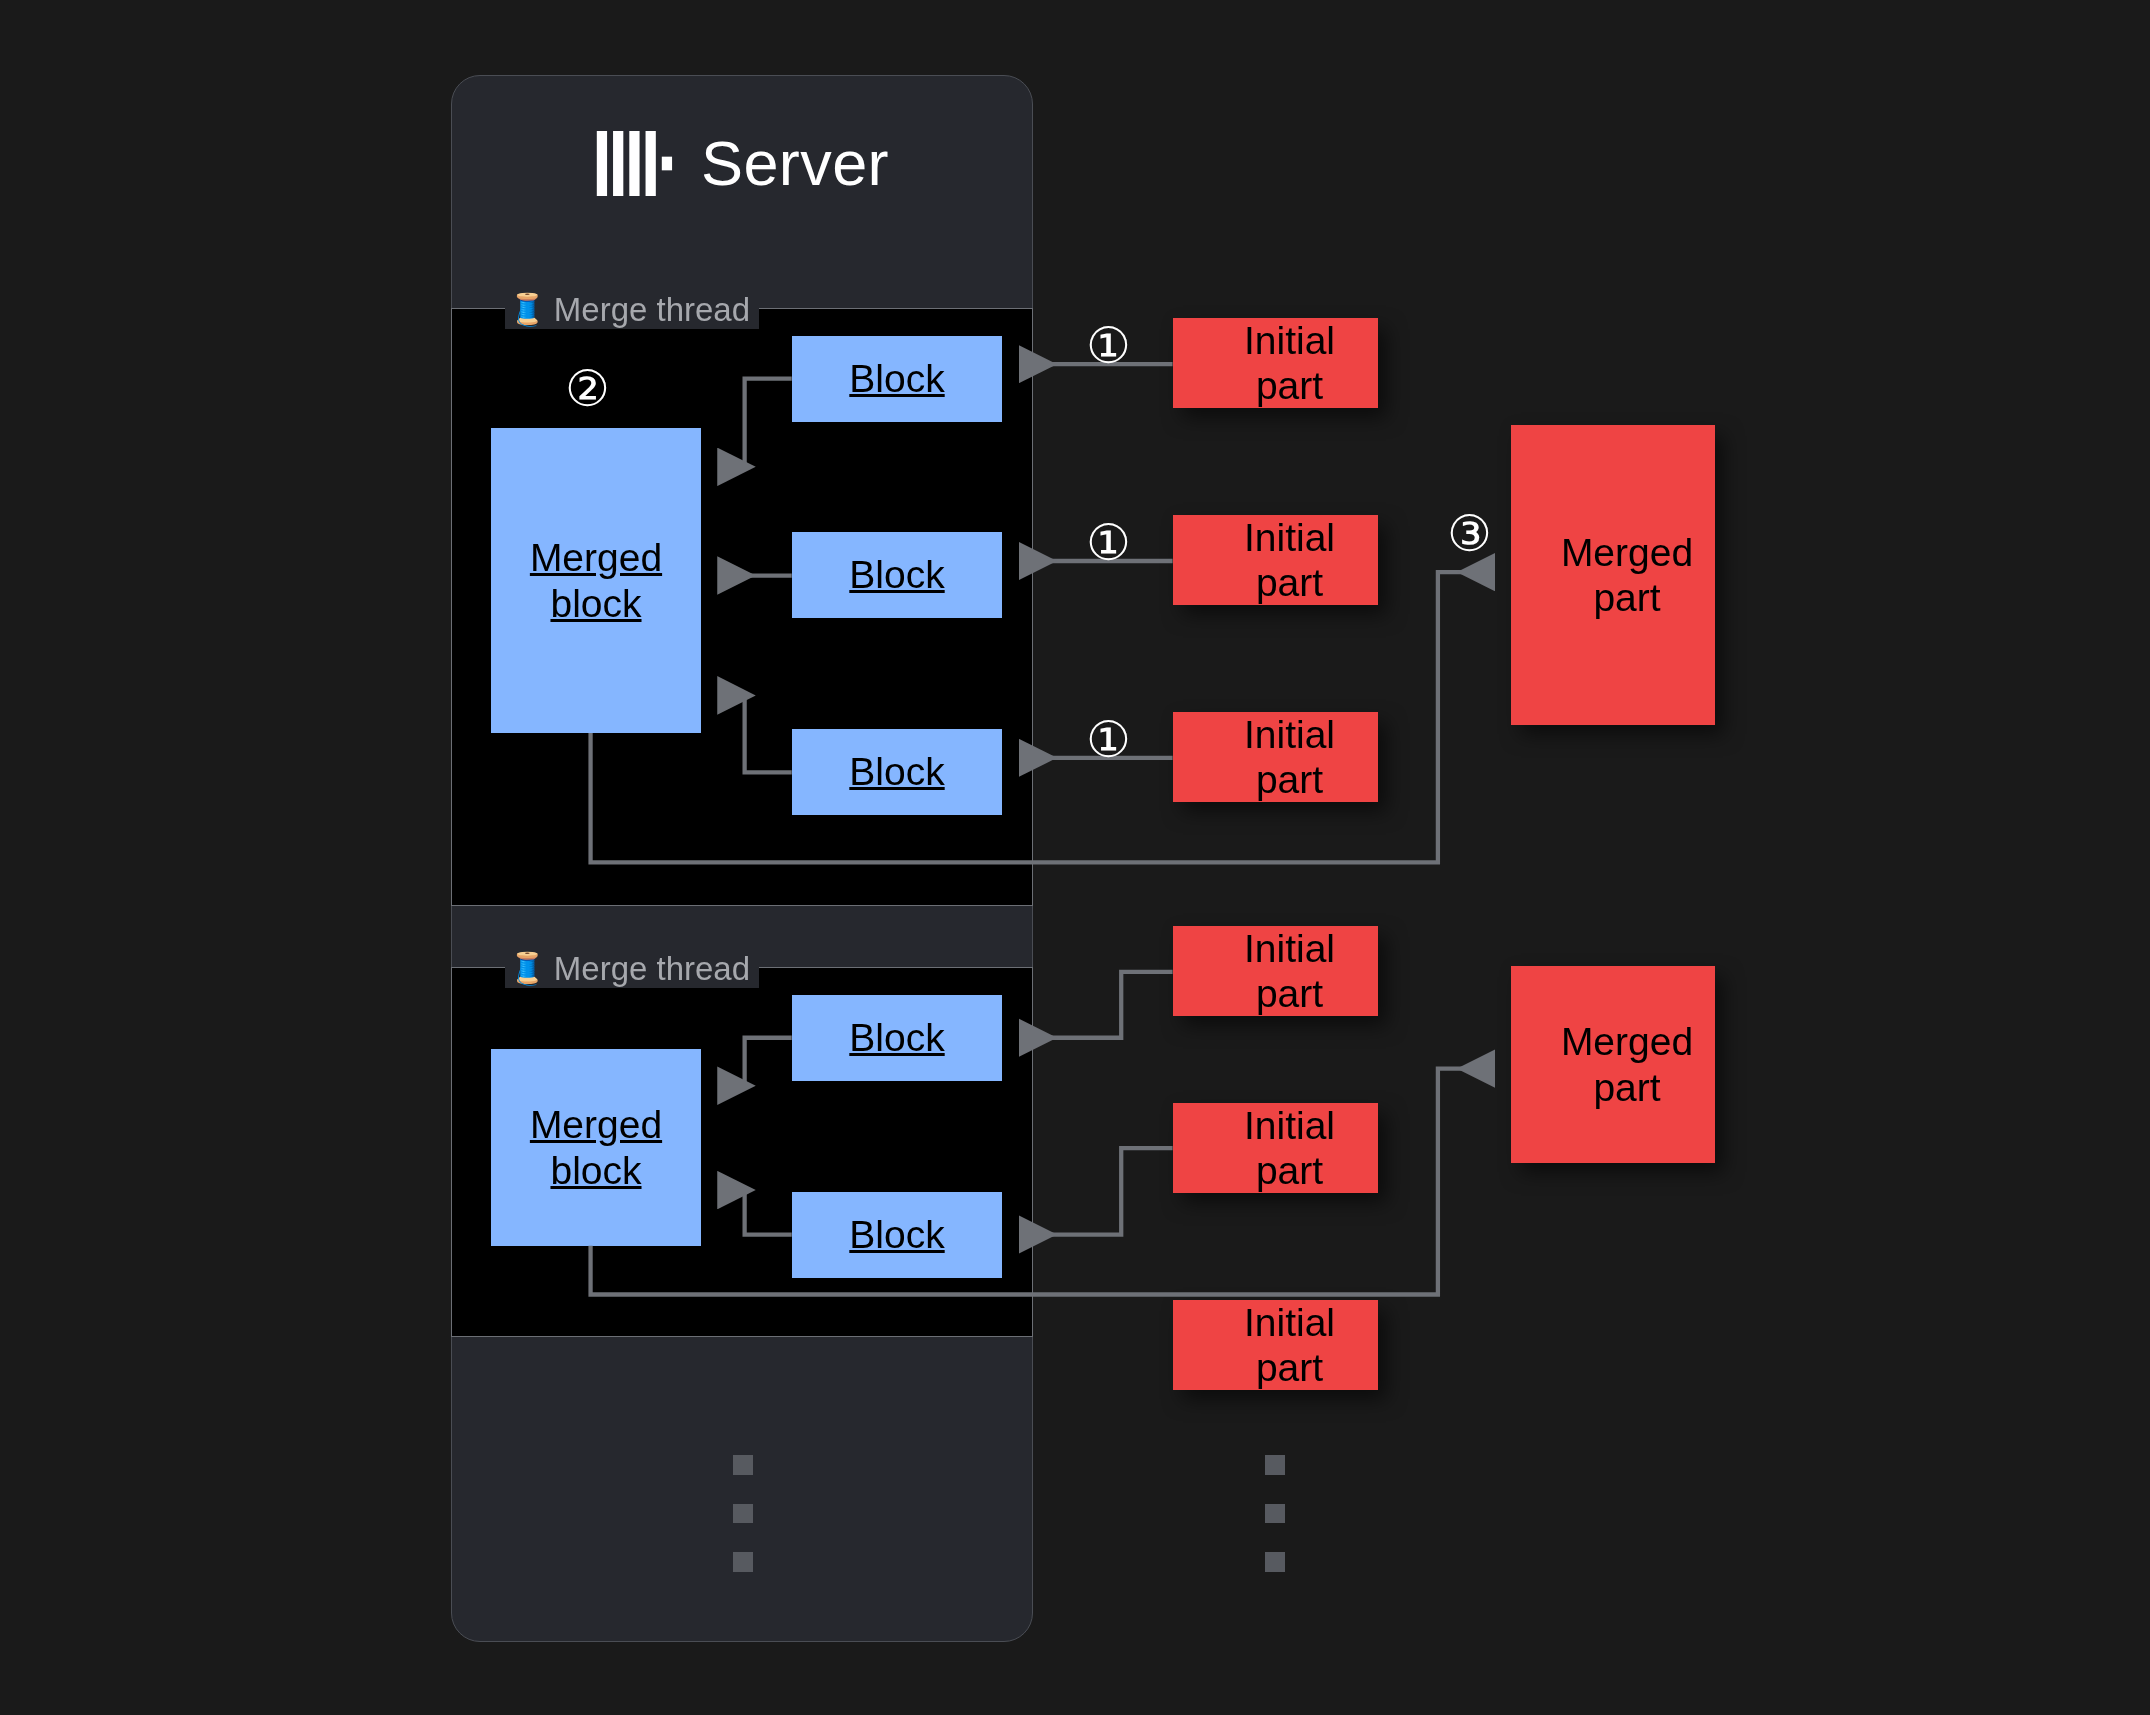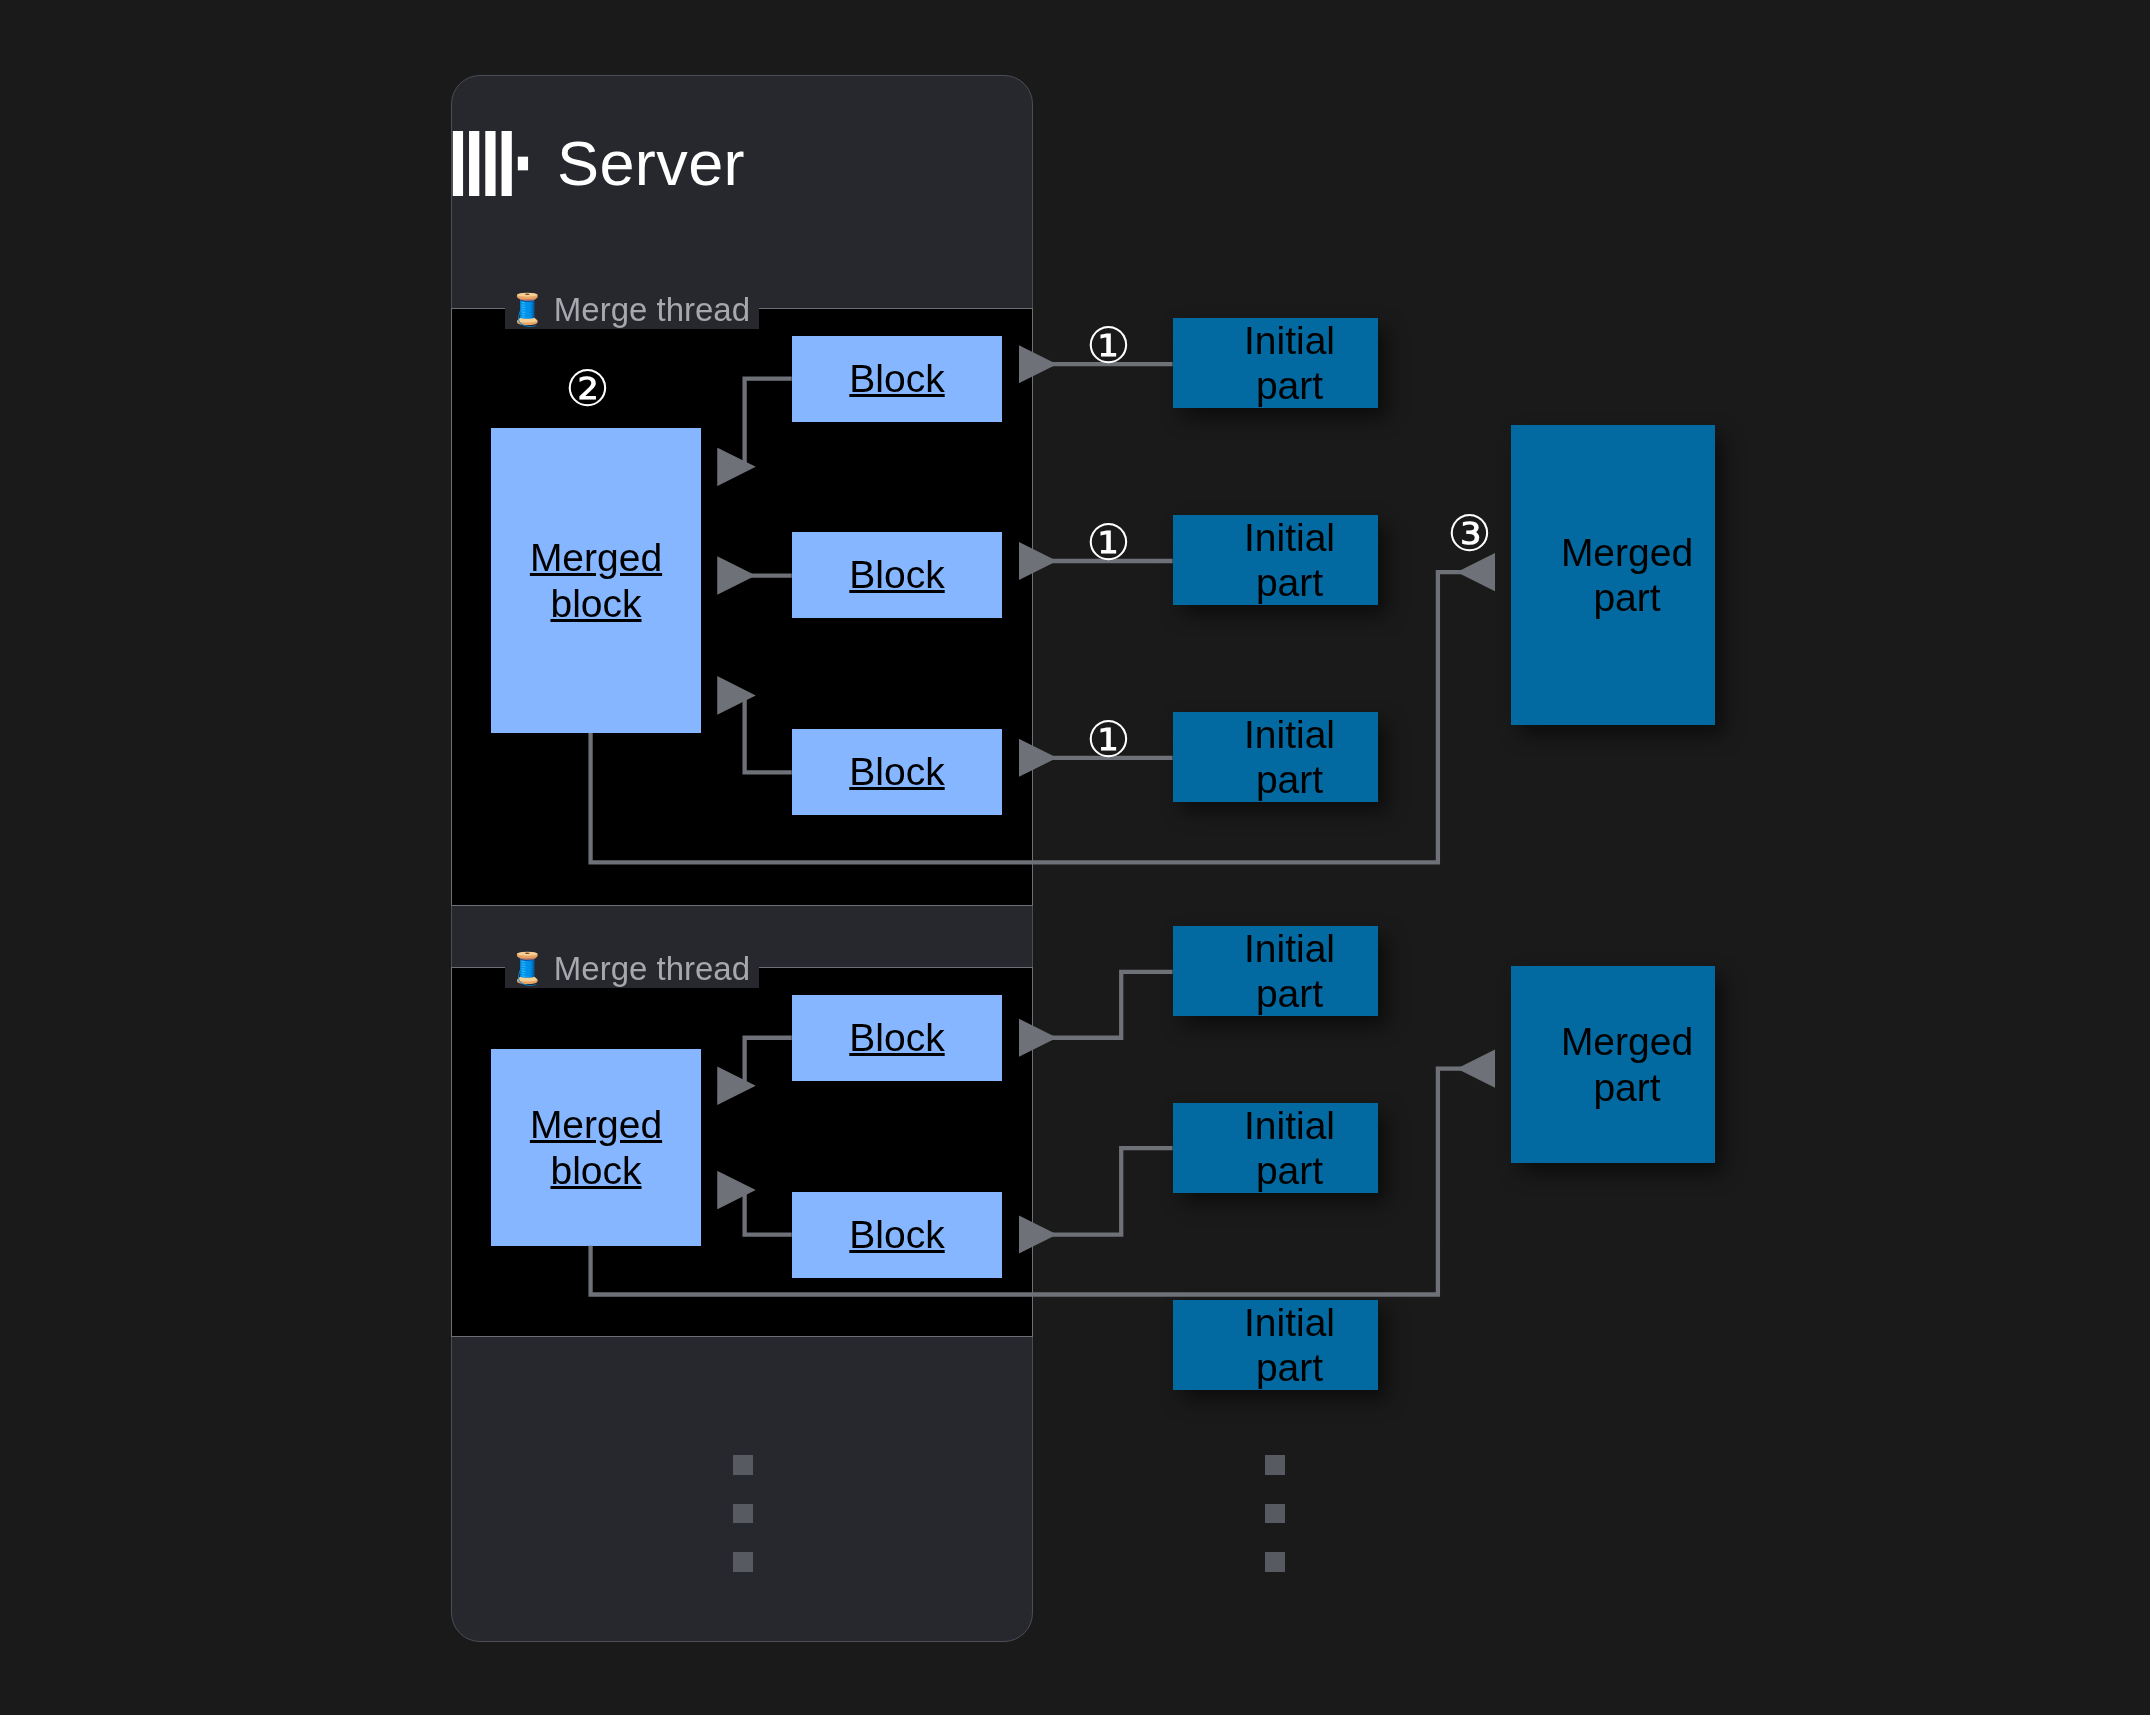"Server" .server-title { justify-content: flex-start -> center }
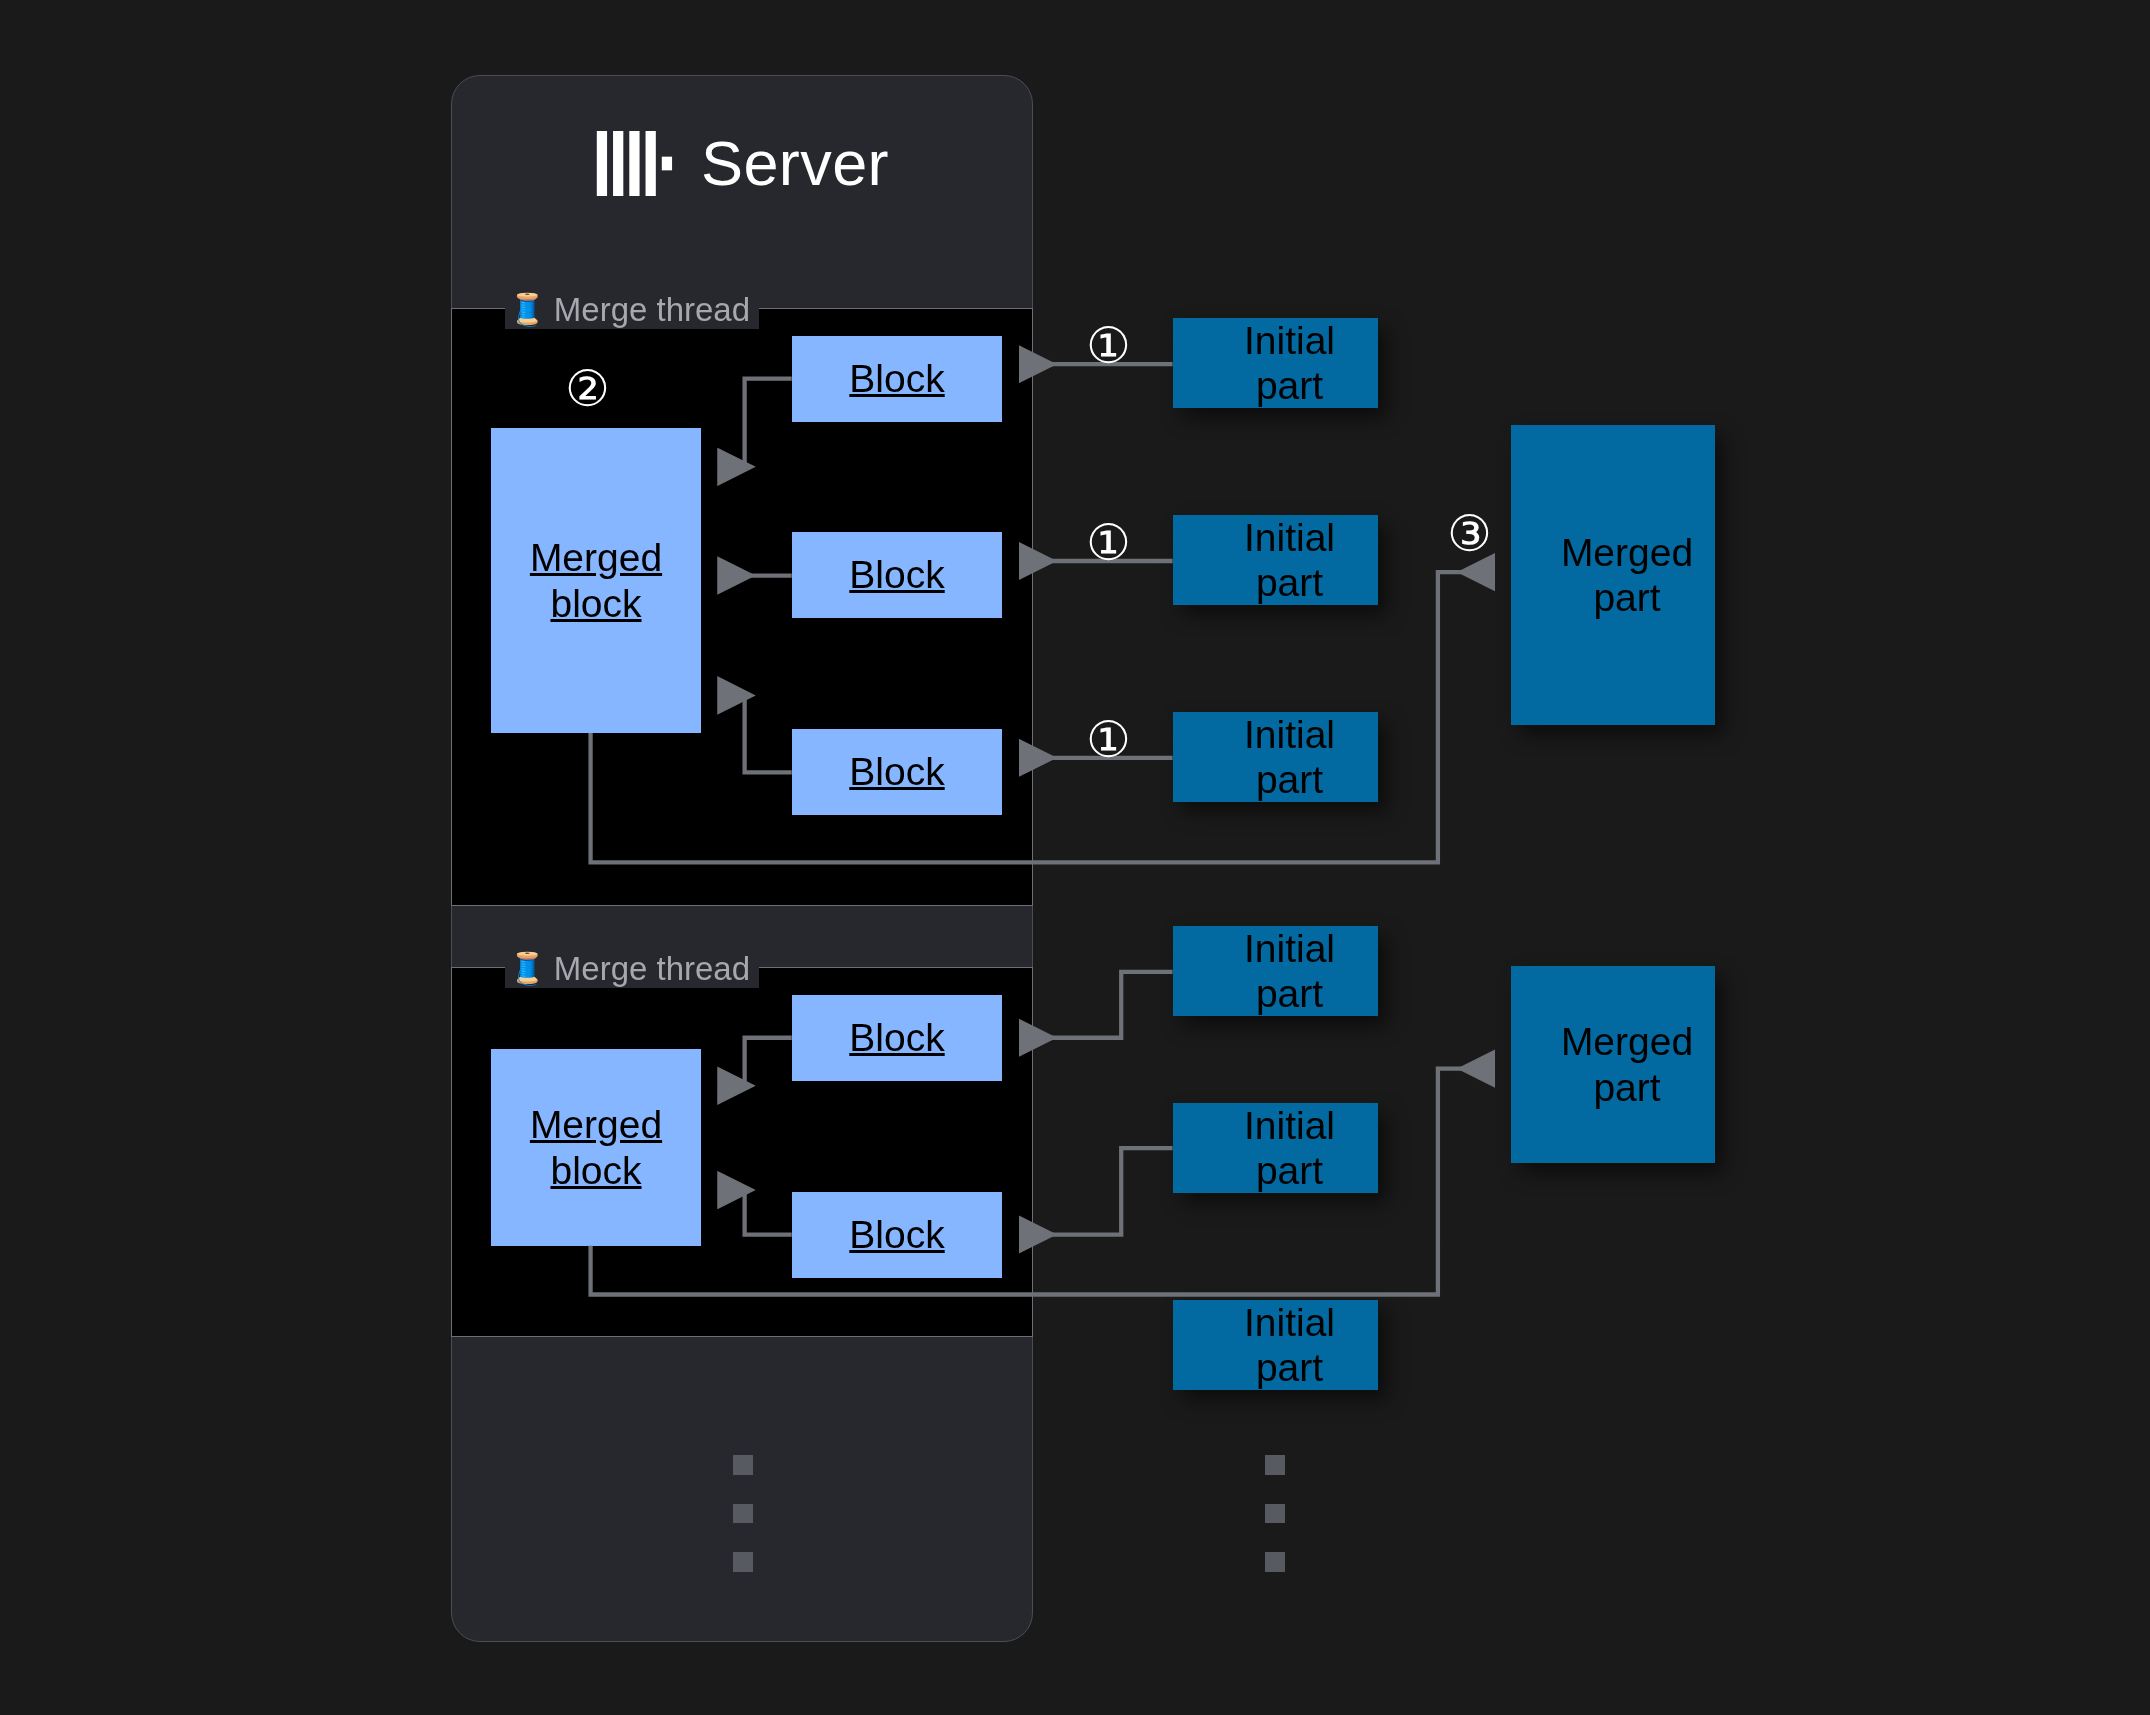"Initial" .box.yellow { background: #0369a1 -> #ef4444 }
